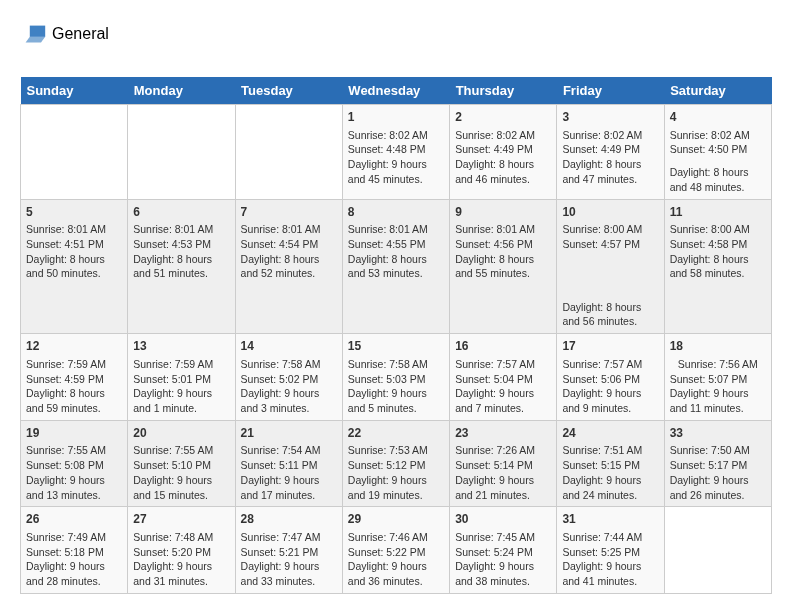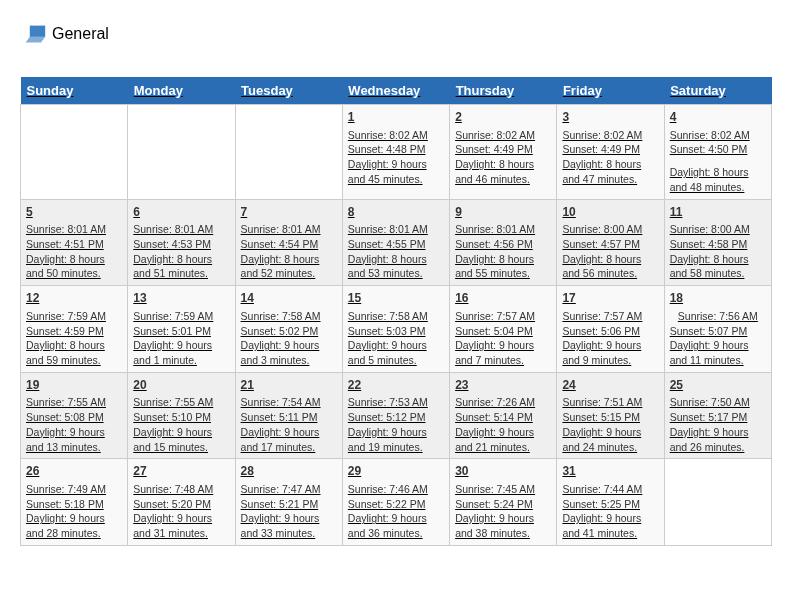"Sunday" table { text-decoration: underline -> none }
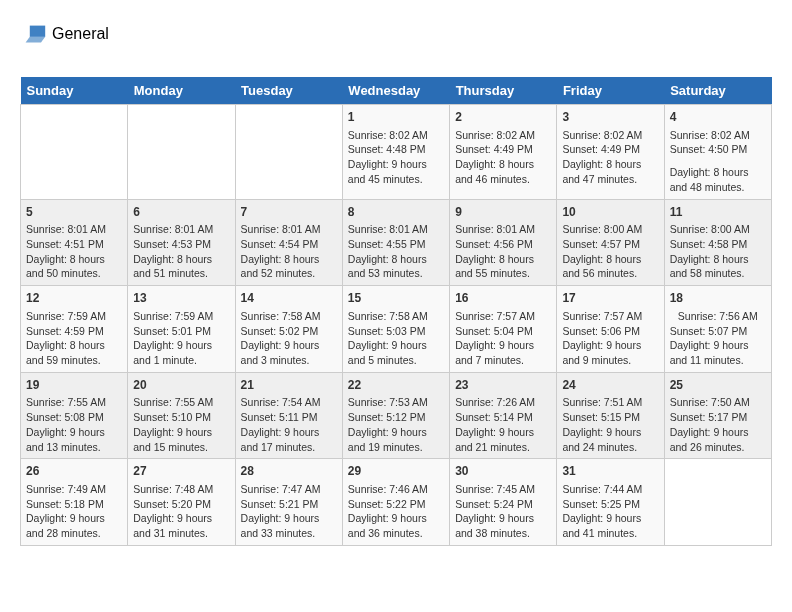"Daylight: 8 hours and 56" span { margin-top: none -> 48px }
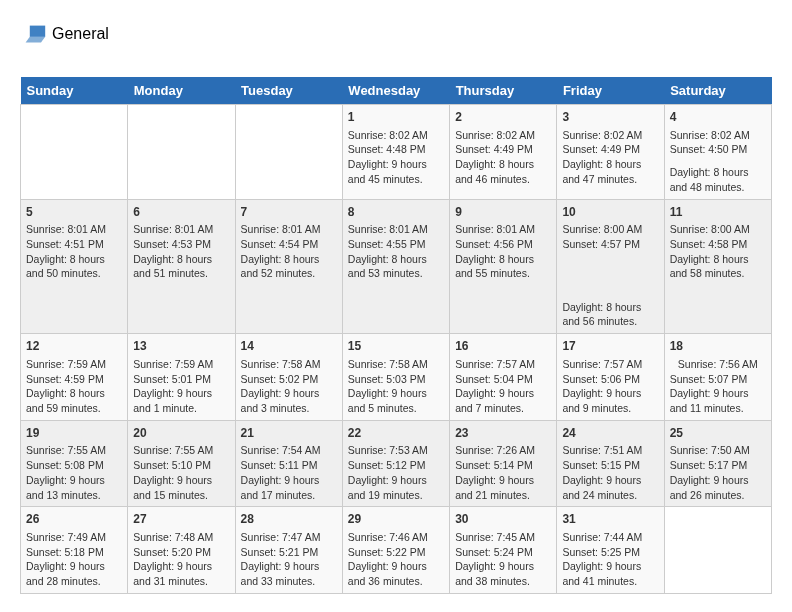"25" span.day-num { text: 25 -> 33 }
